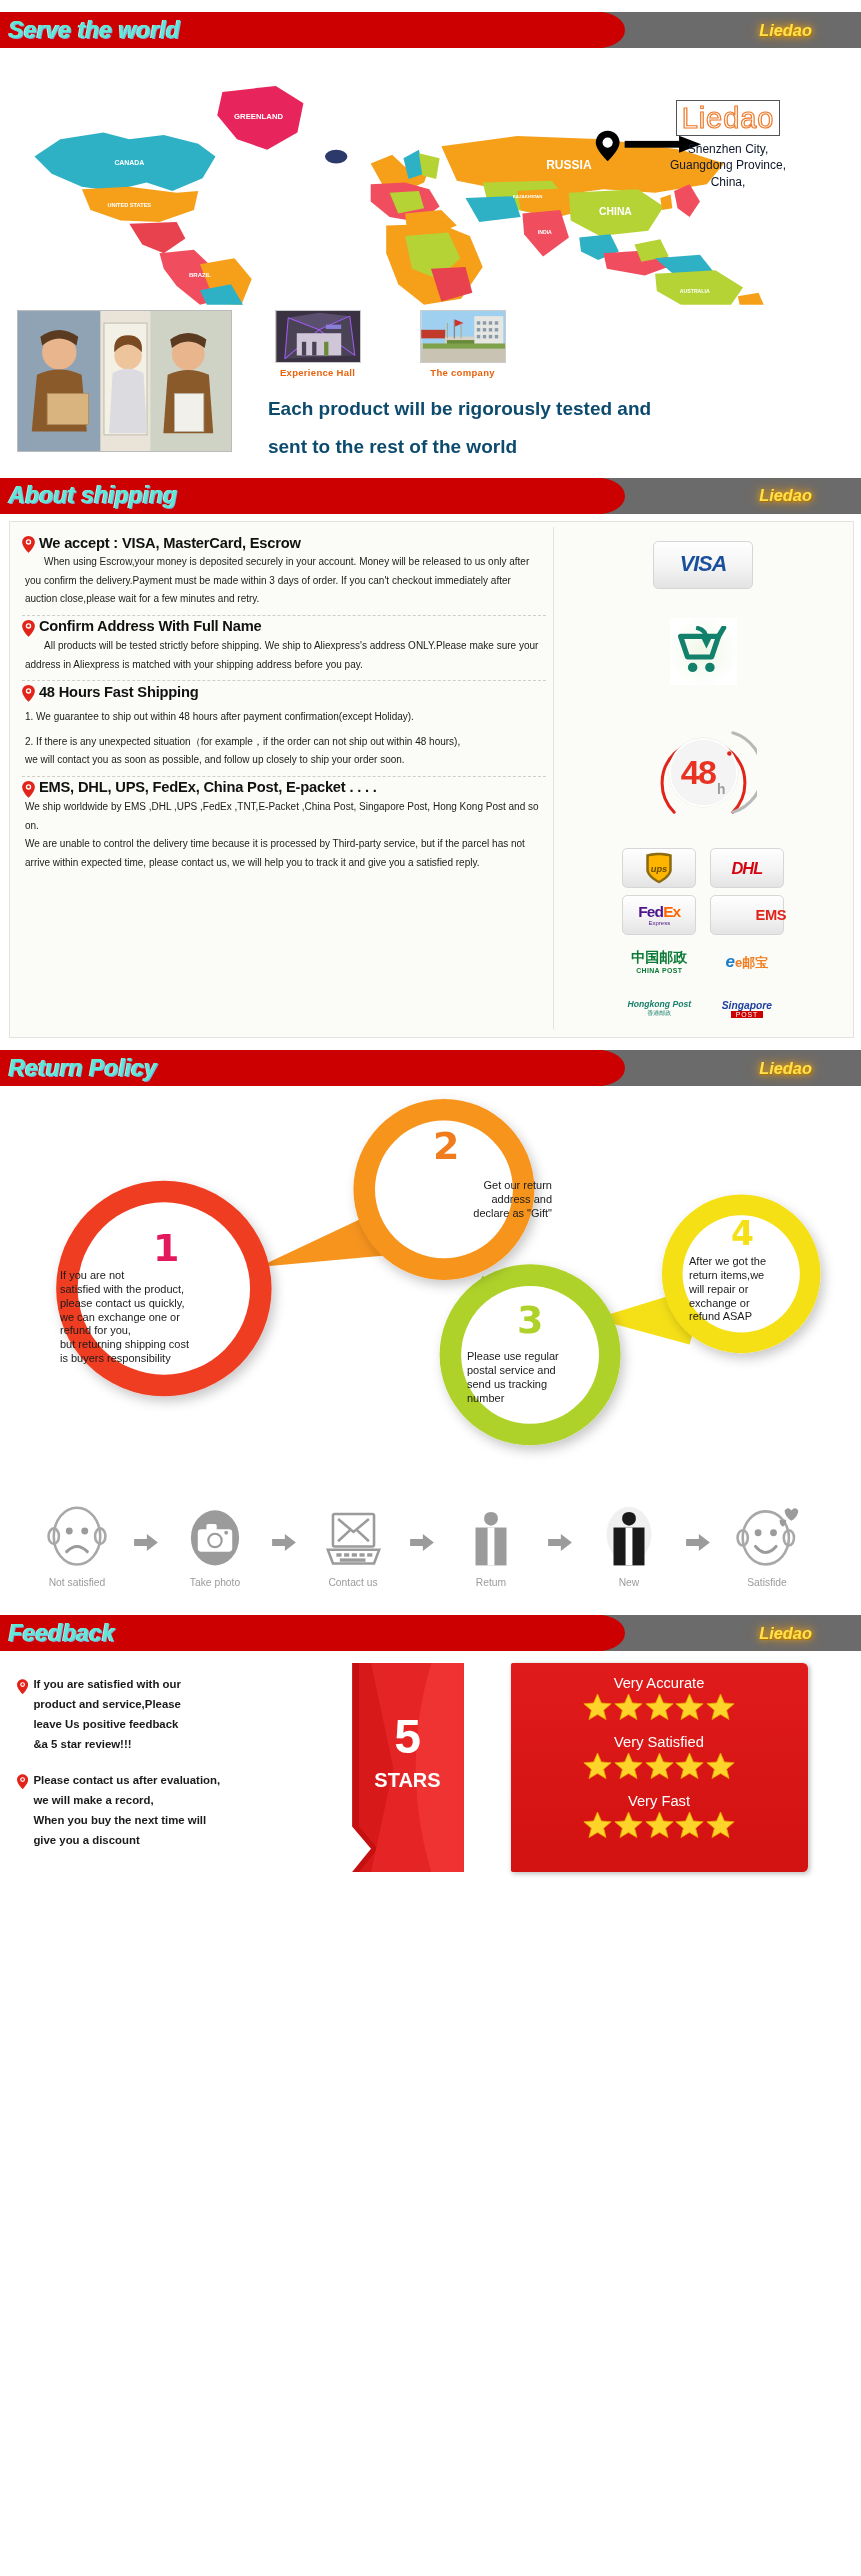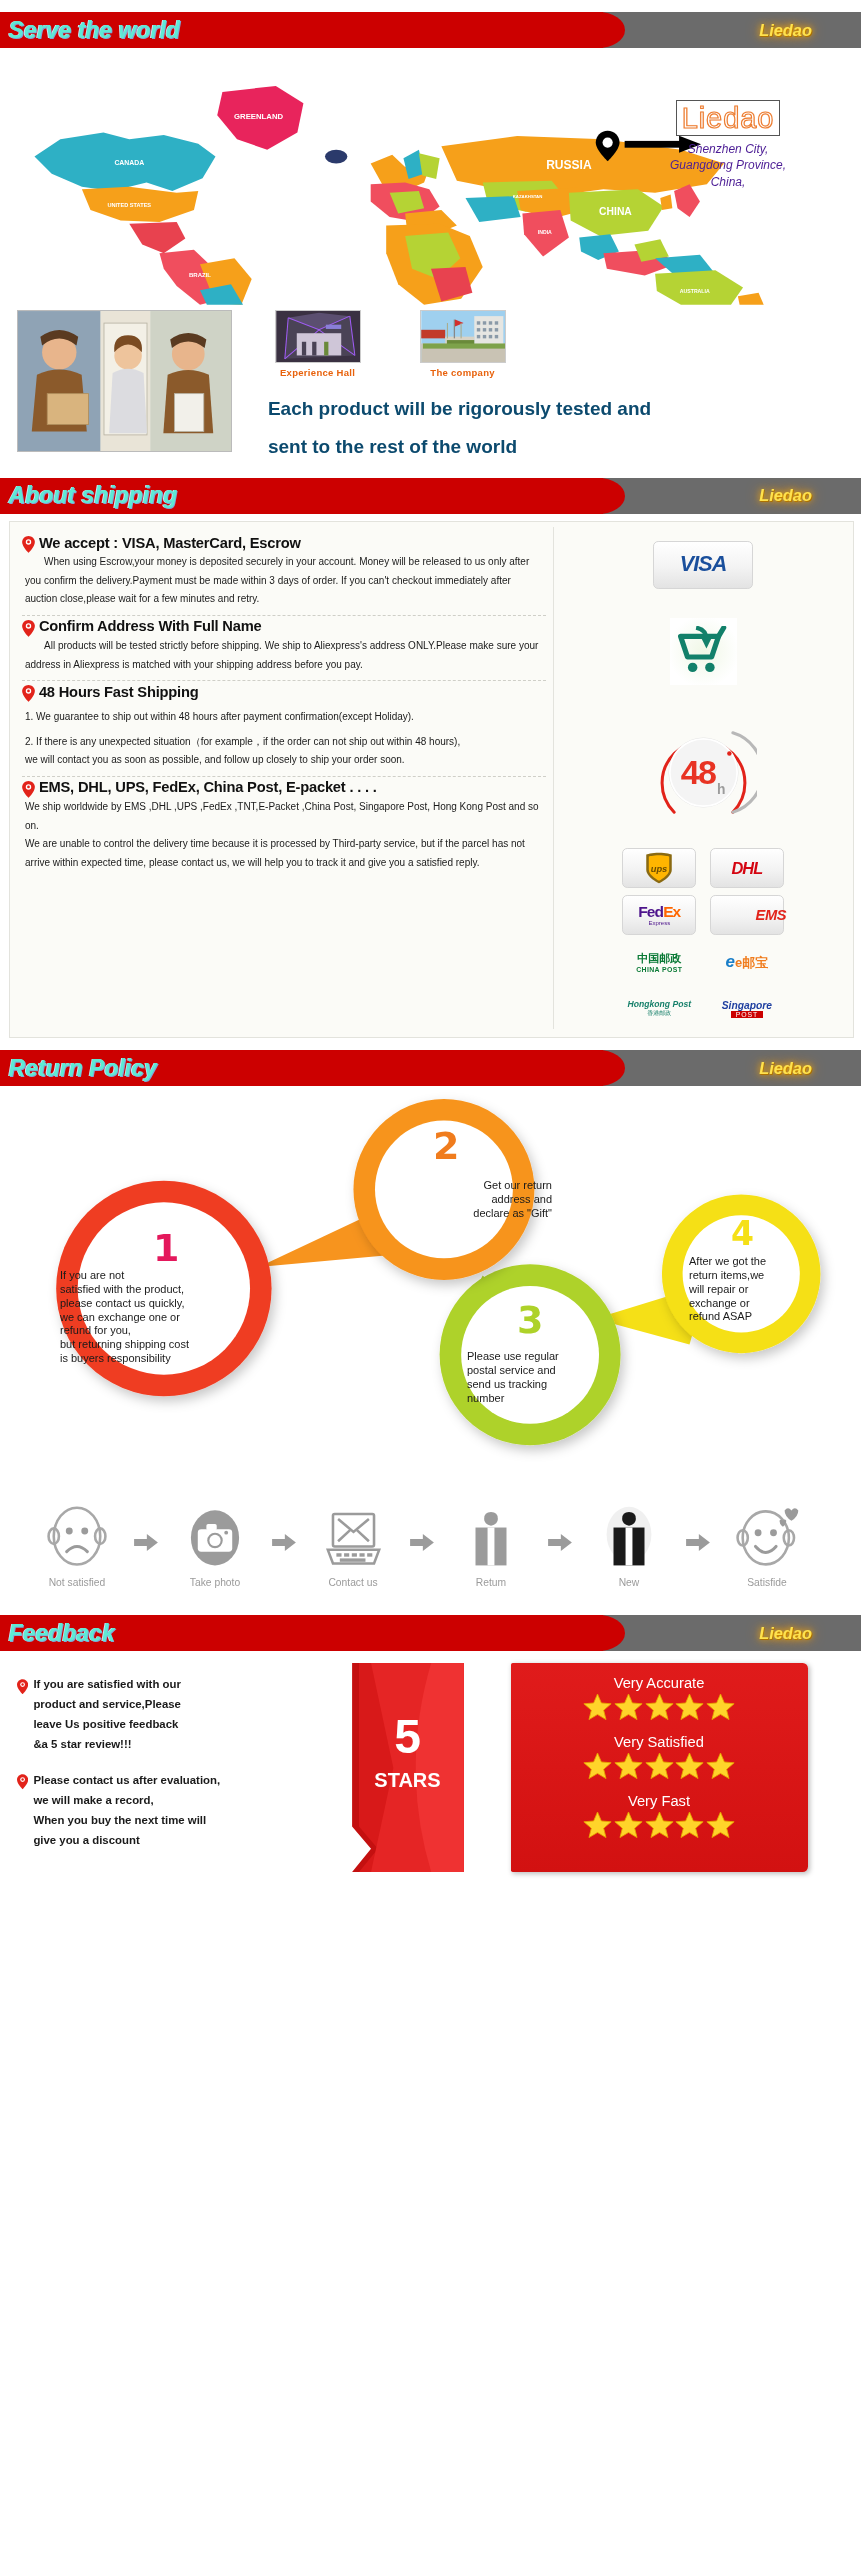"Shenzhen City," .addr { color: #4c1d95 -> #0f172a; font-style: italic -> none }
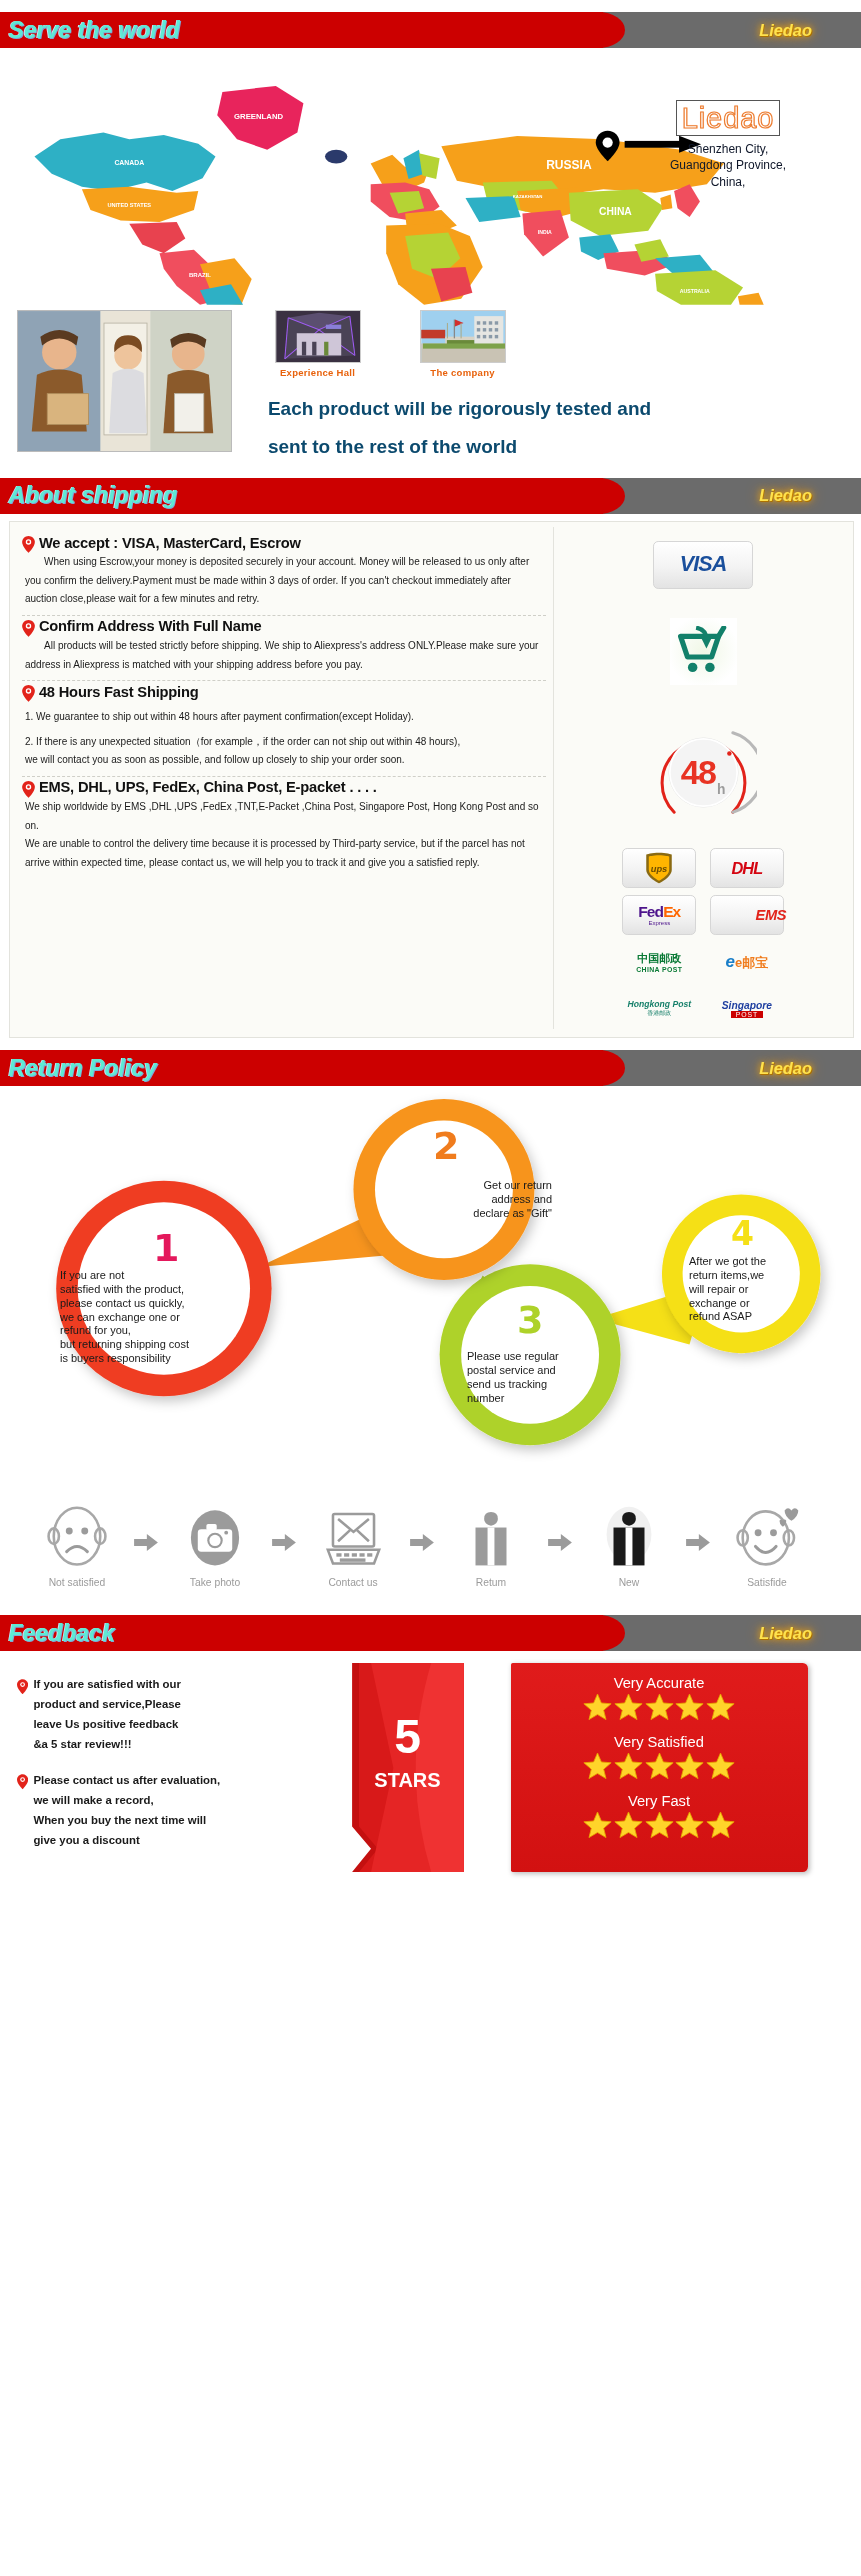"EMS" .ems-w { font-style: italic -> none }
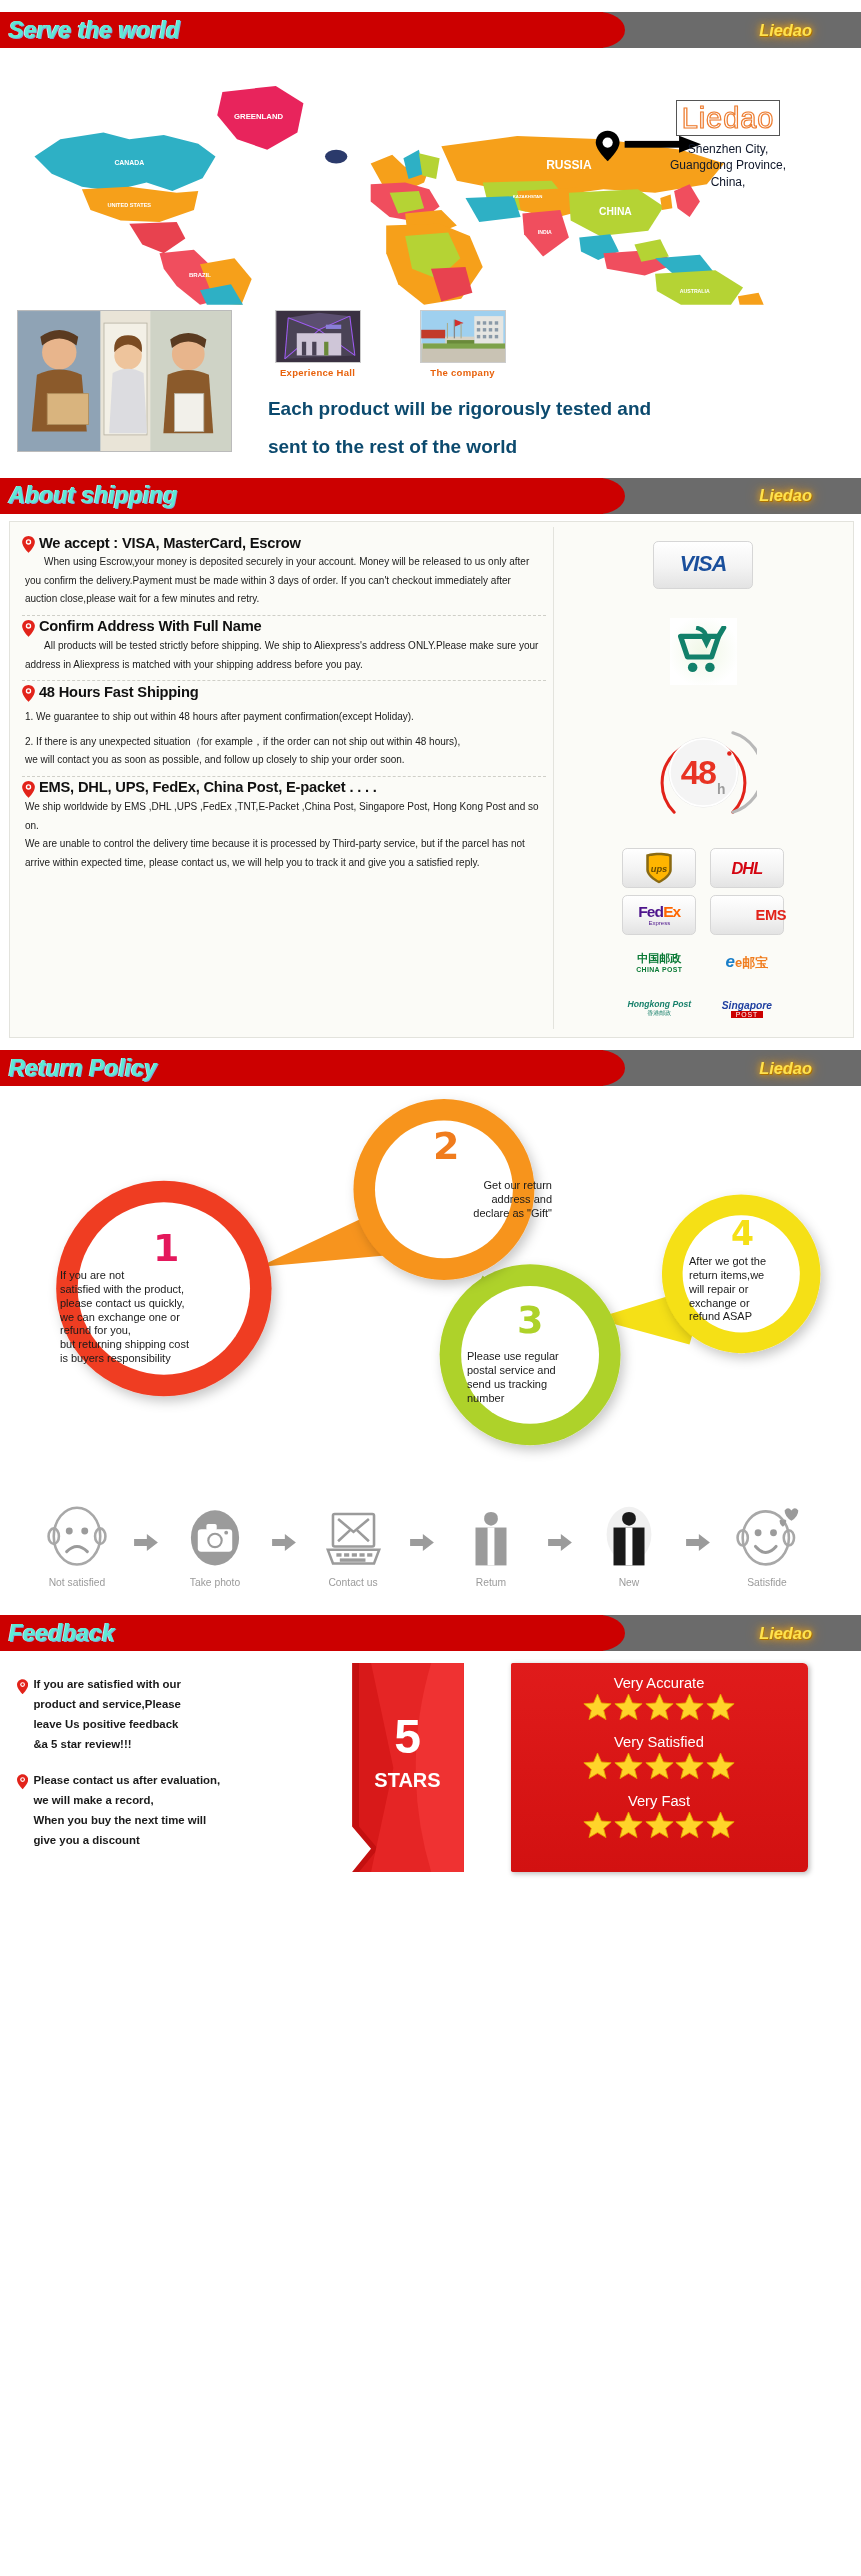"中国邮政" .cp-w { font-size: 11px -> 14px }
